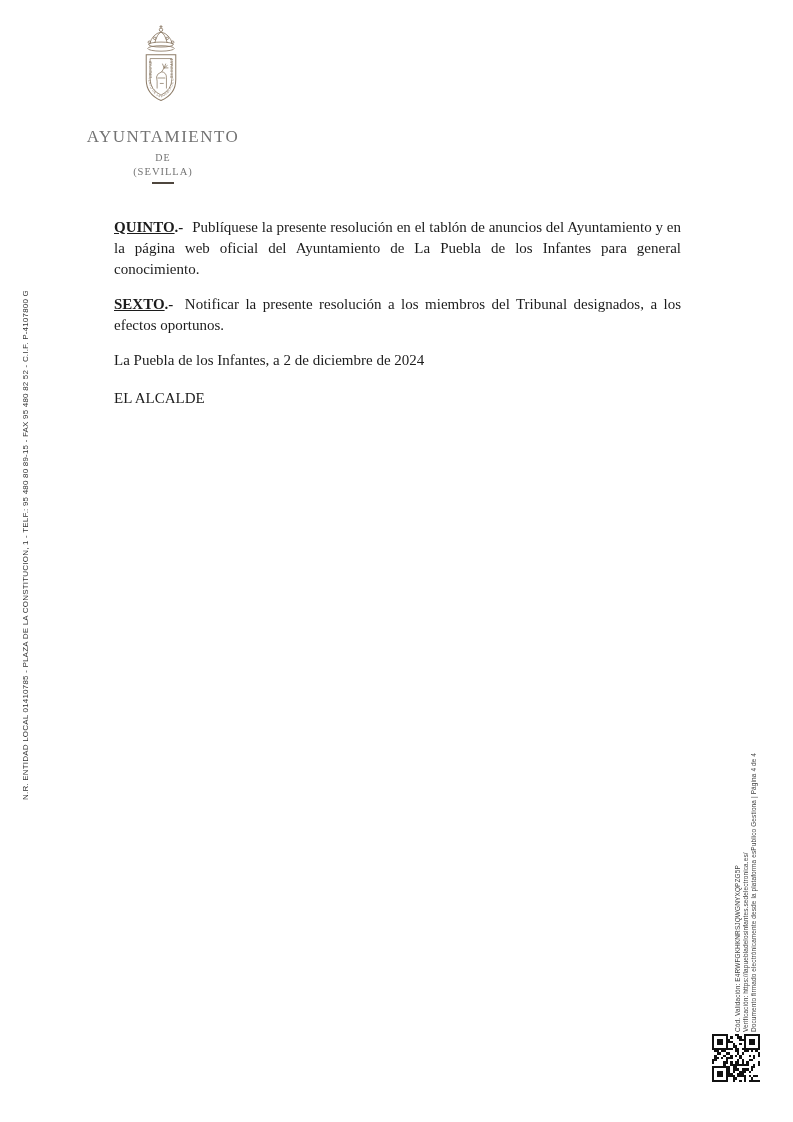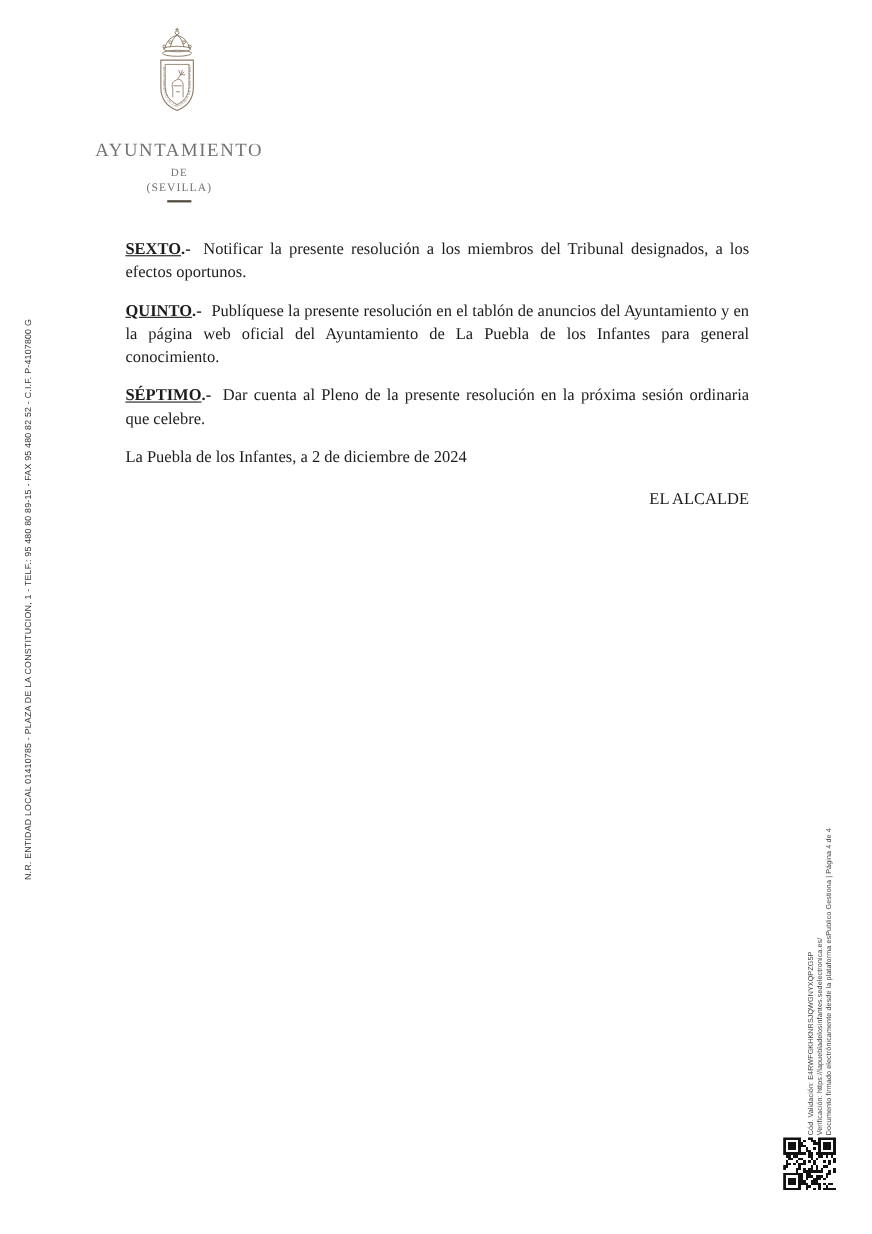"SEXTO.- Notificar la presente resolución" p.para { order: before "QUINTO.- Publíquese la presente" -> after "QUINTO.- Publíquese la presente" }
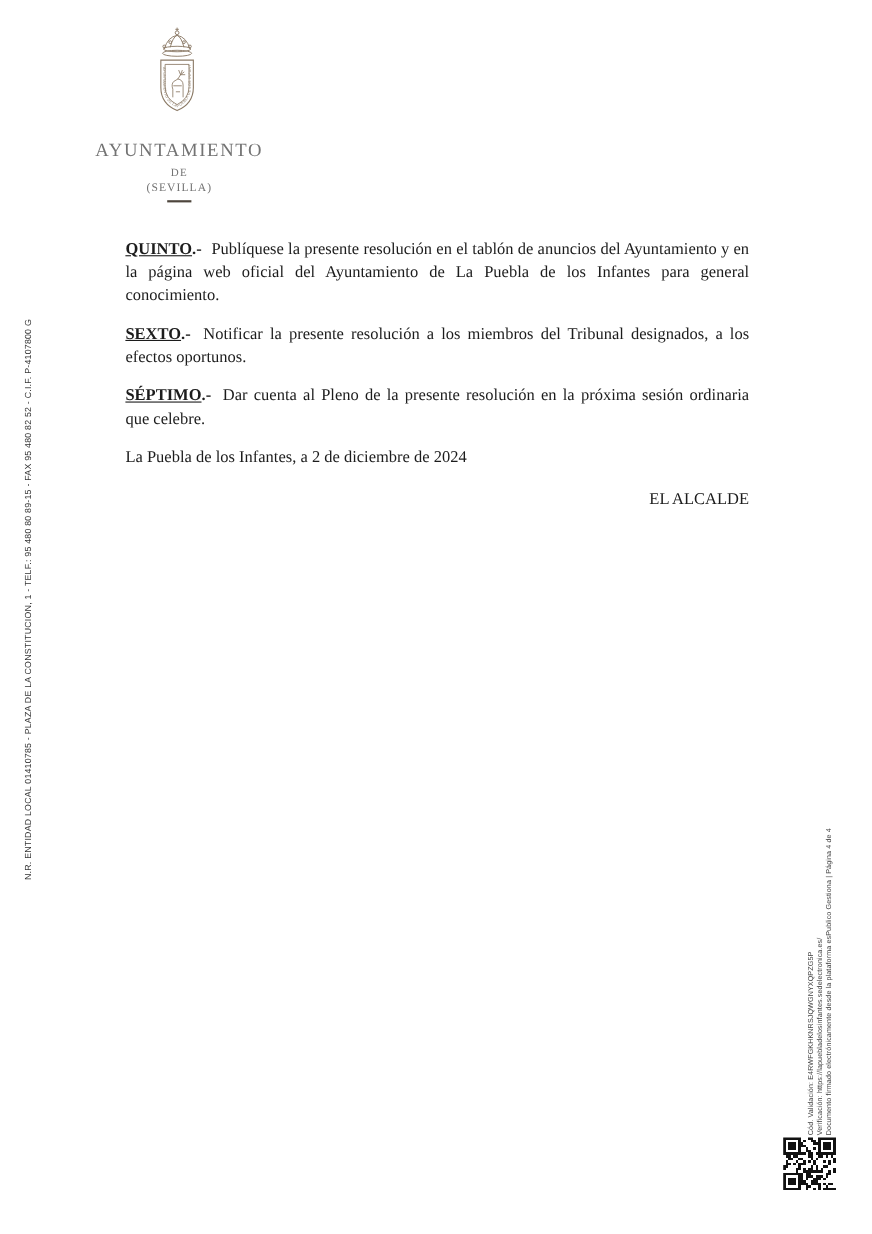"SÉPTIMO.- Dar cuenta al Pleno" p.para { html: <p><span><u>SÉPTIMO</u></span><span>.-</span> <span>Dar cuenta al Pleno de la presente resolución en la próxima sesión ordinaria que celebre.</span></p> -> none }
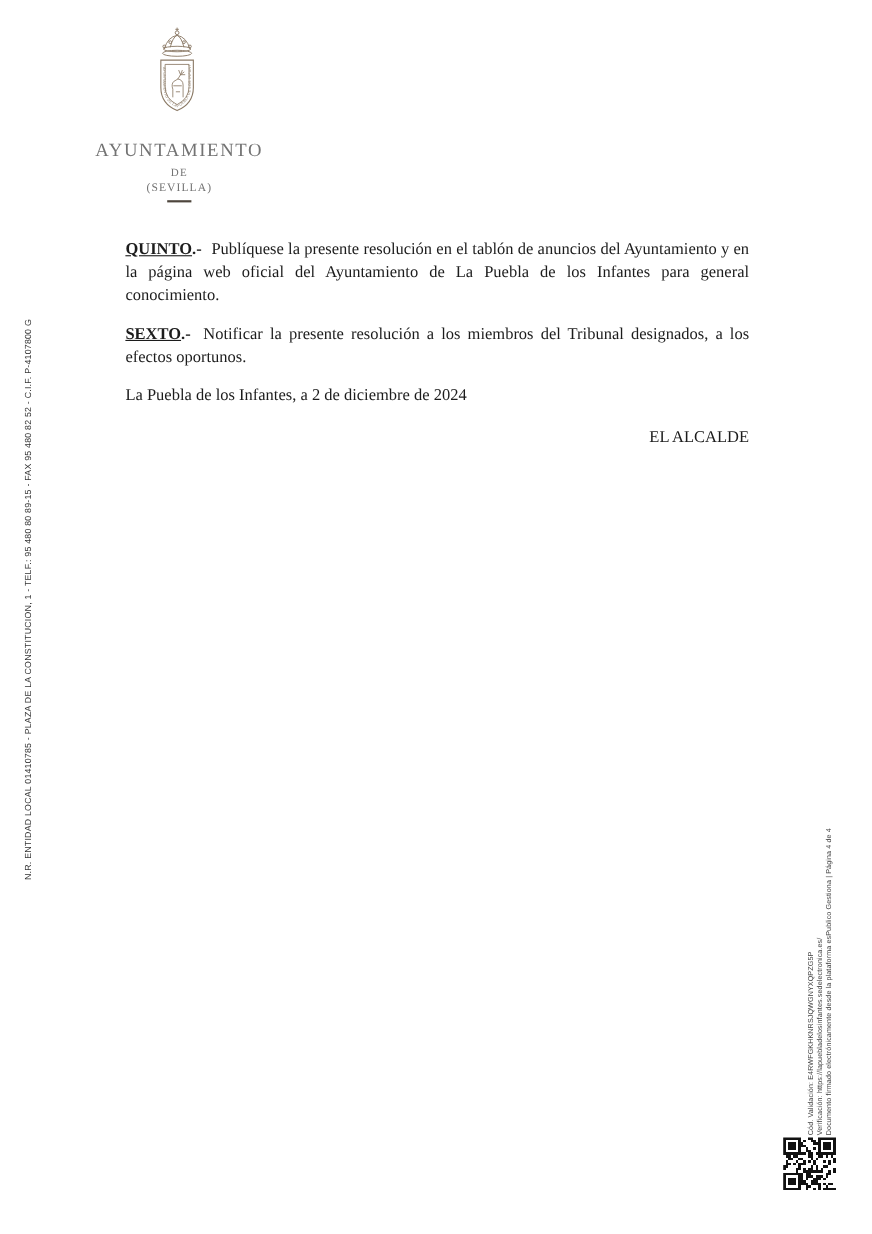"EL ALCALDE" .sig-title { text-align: right -> left }
